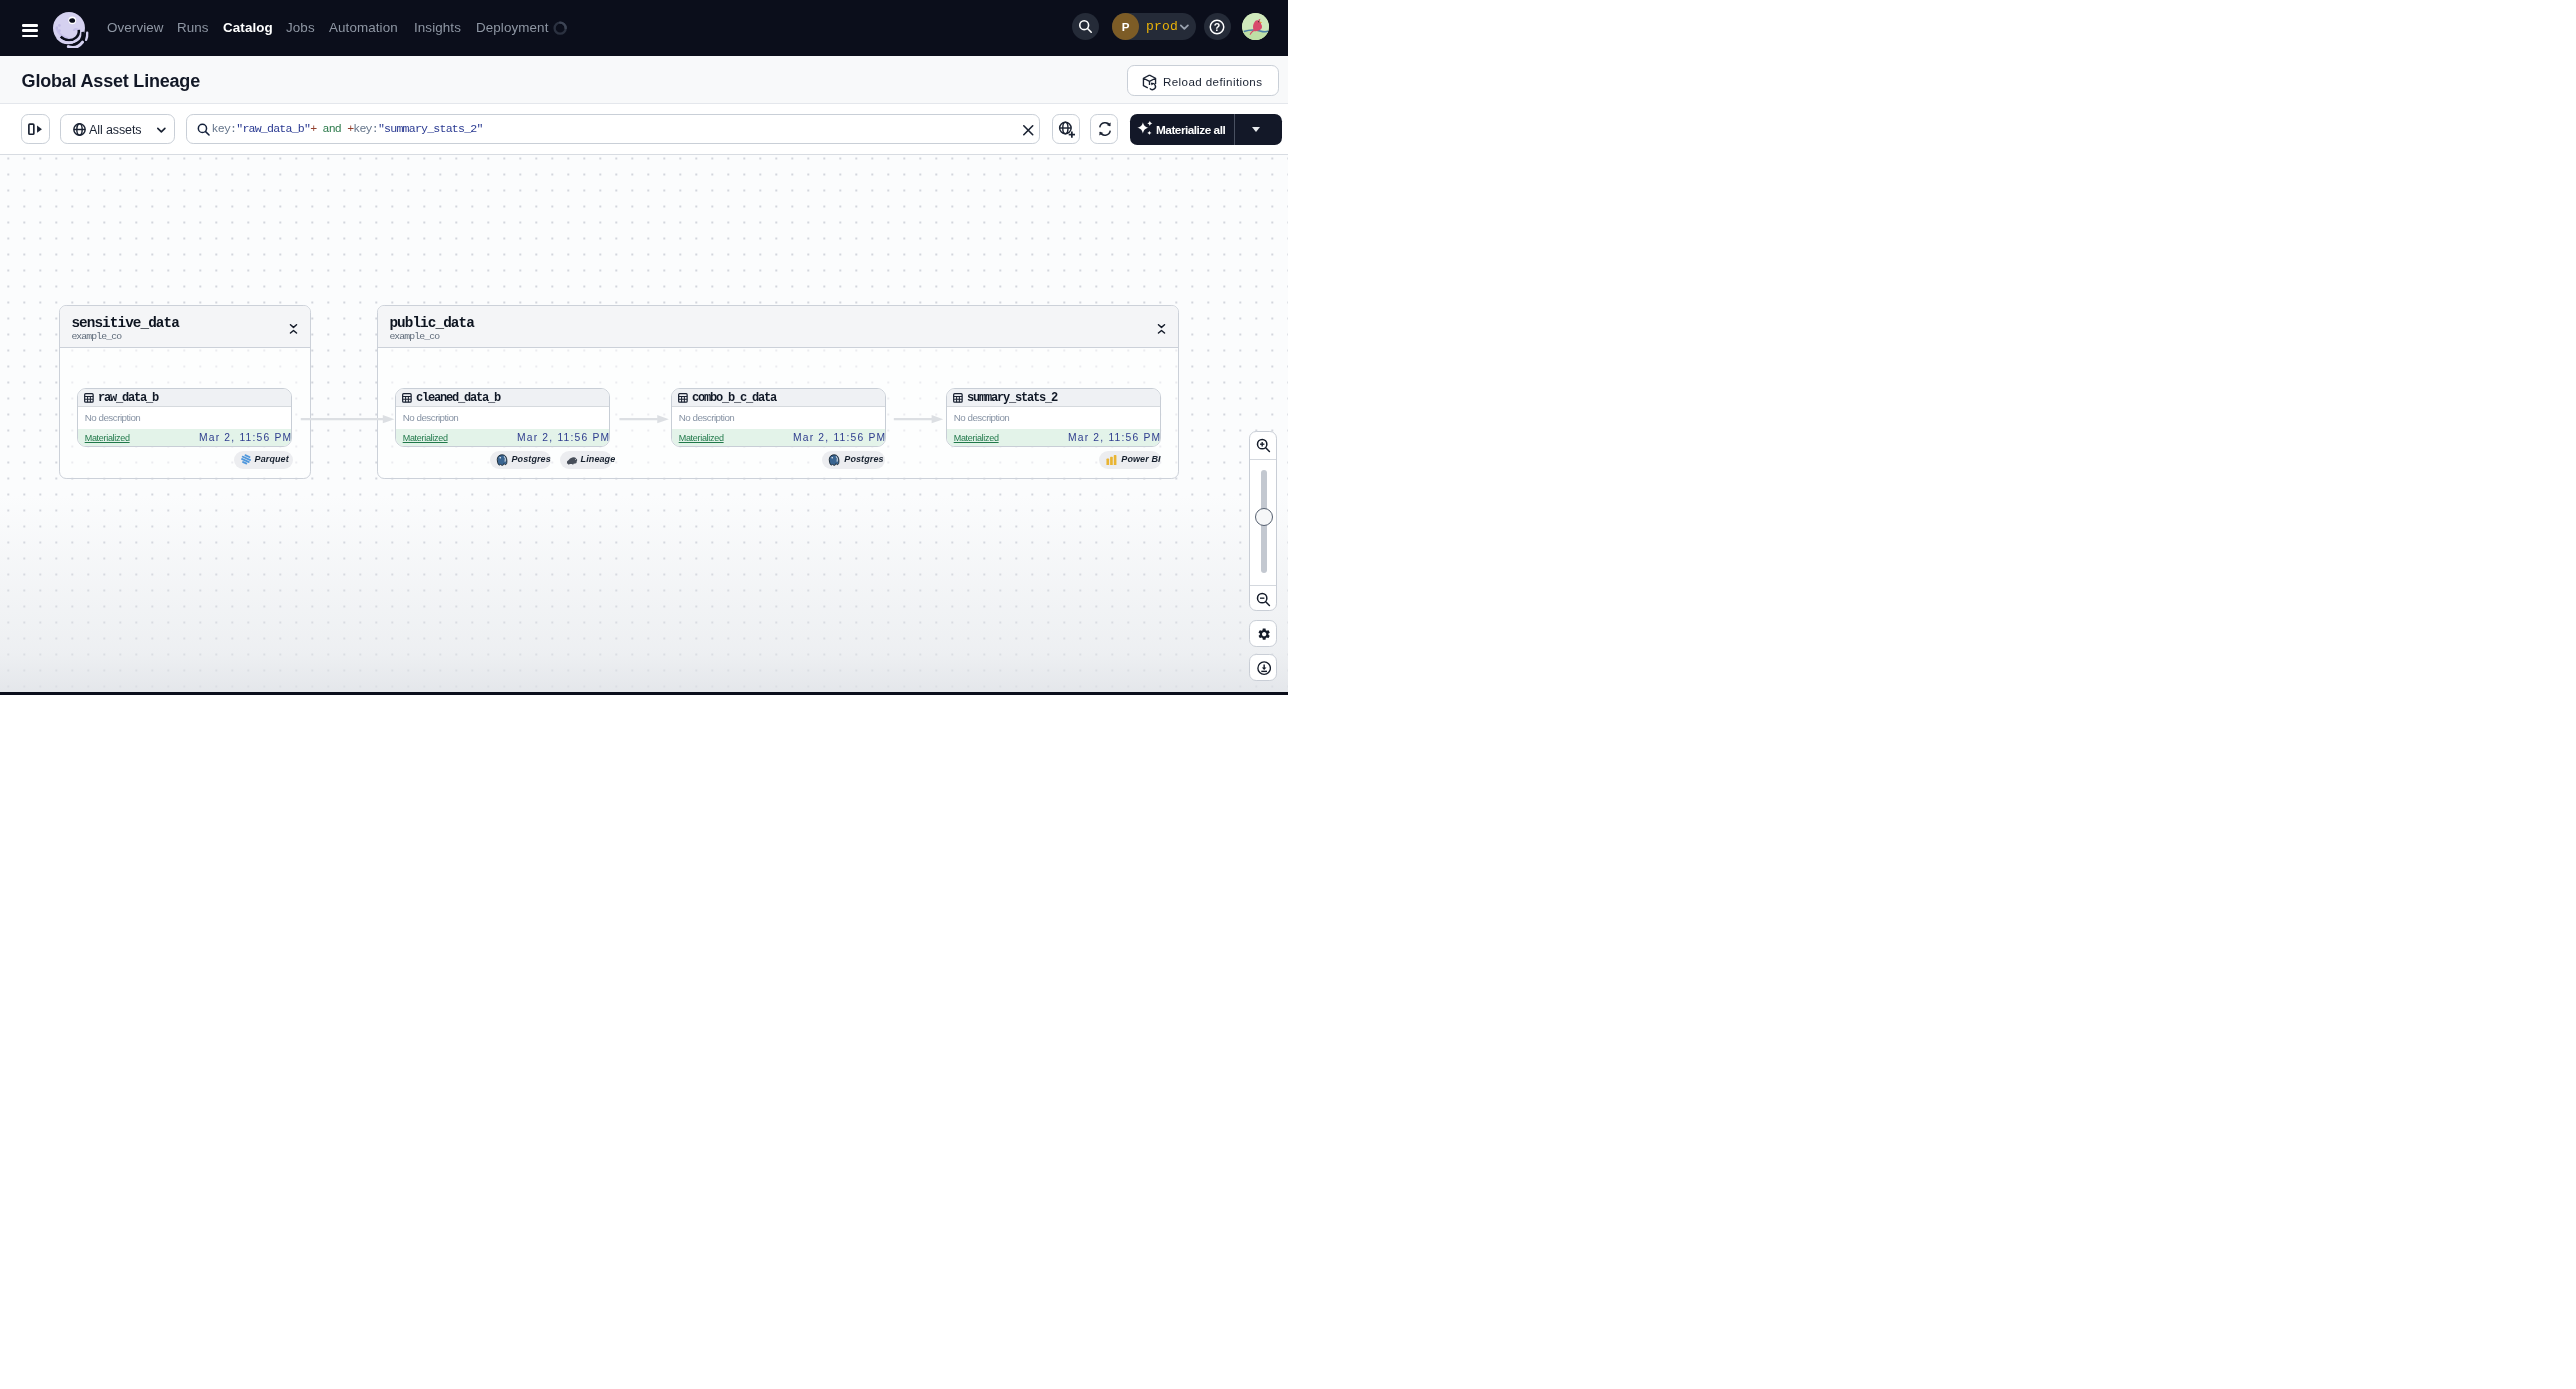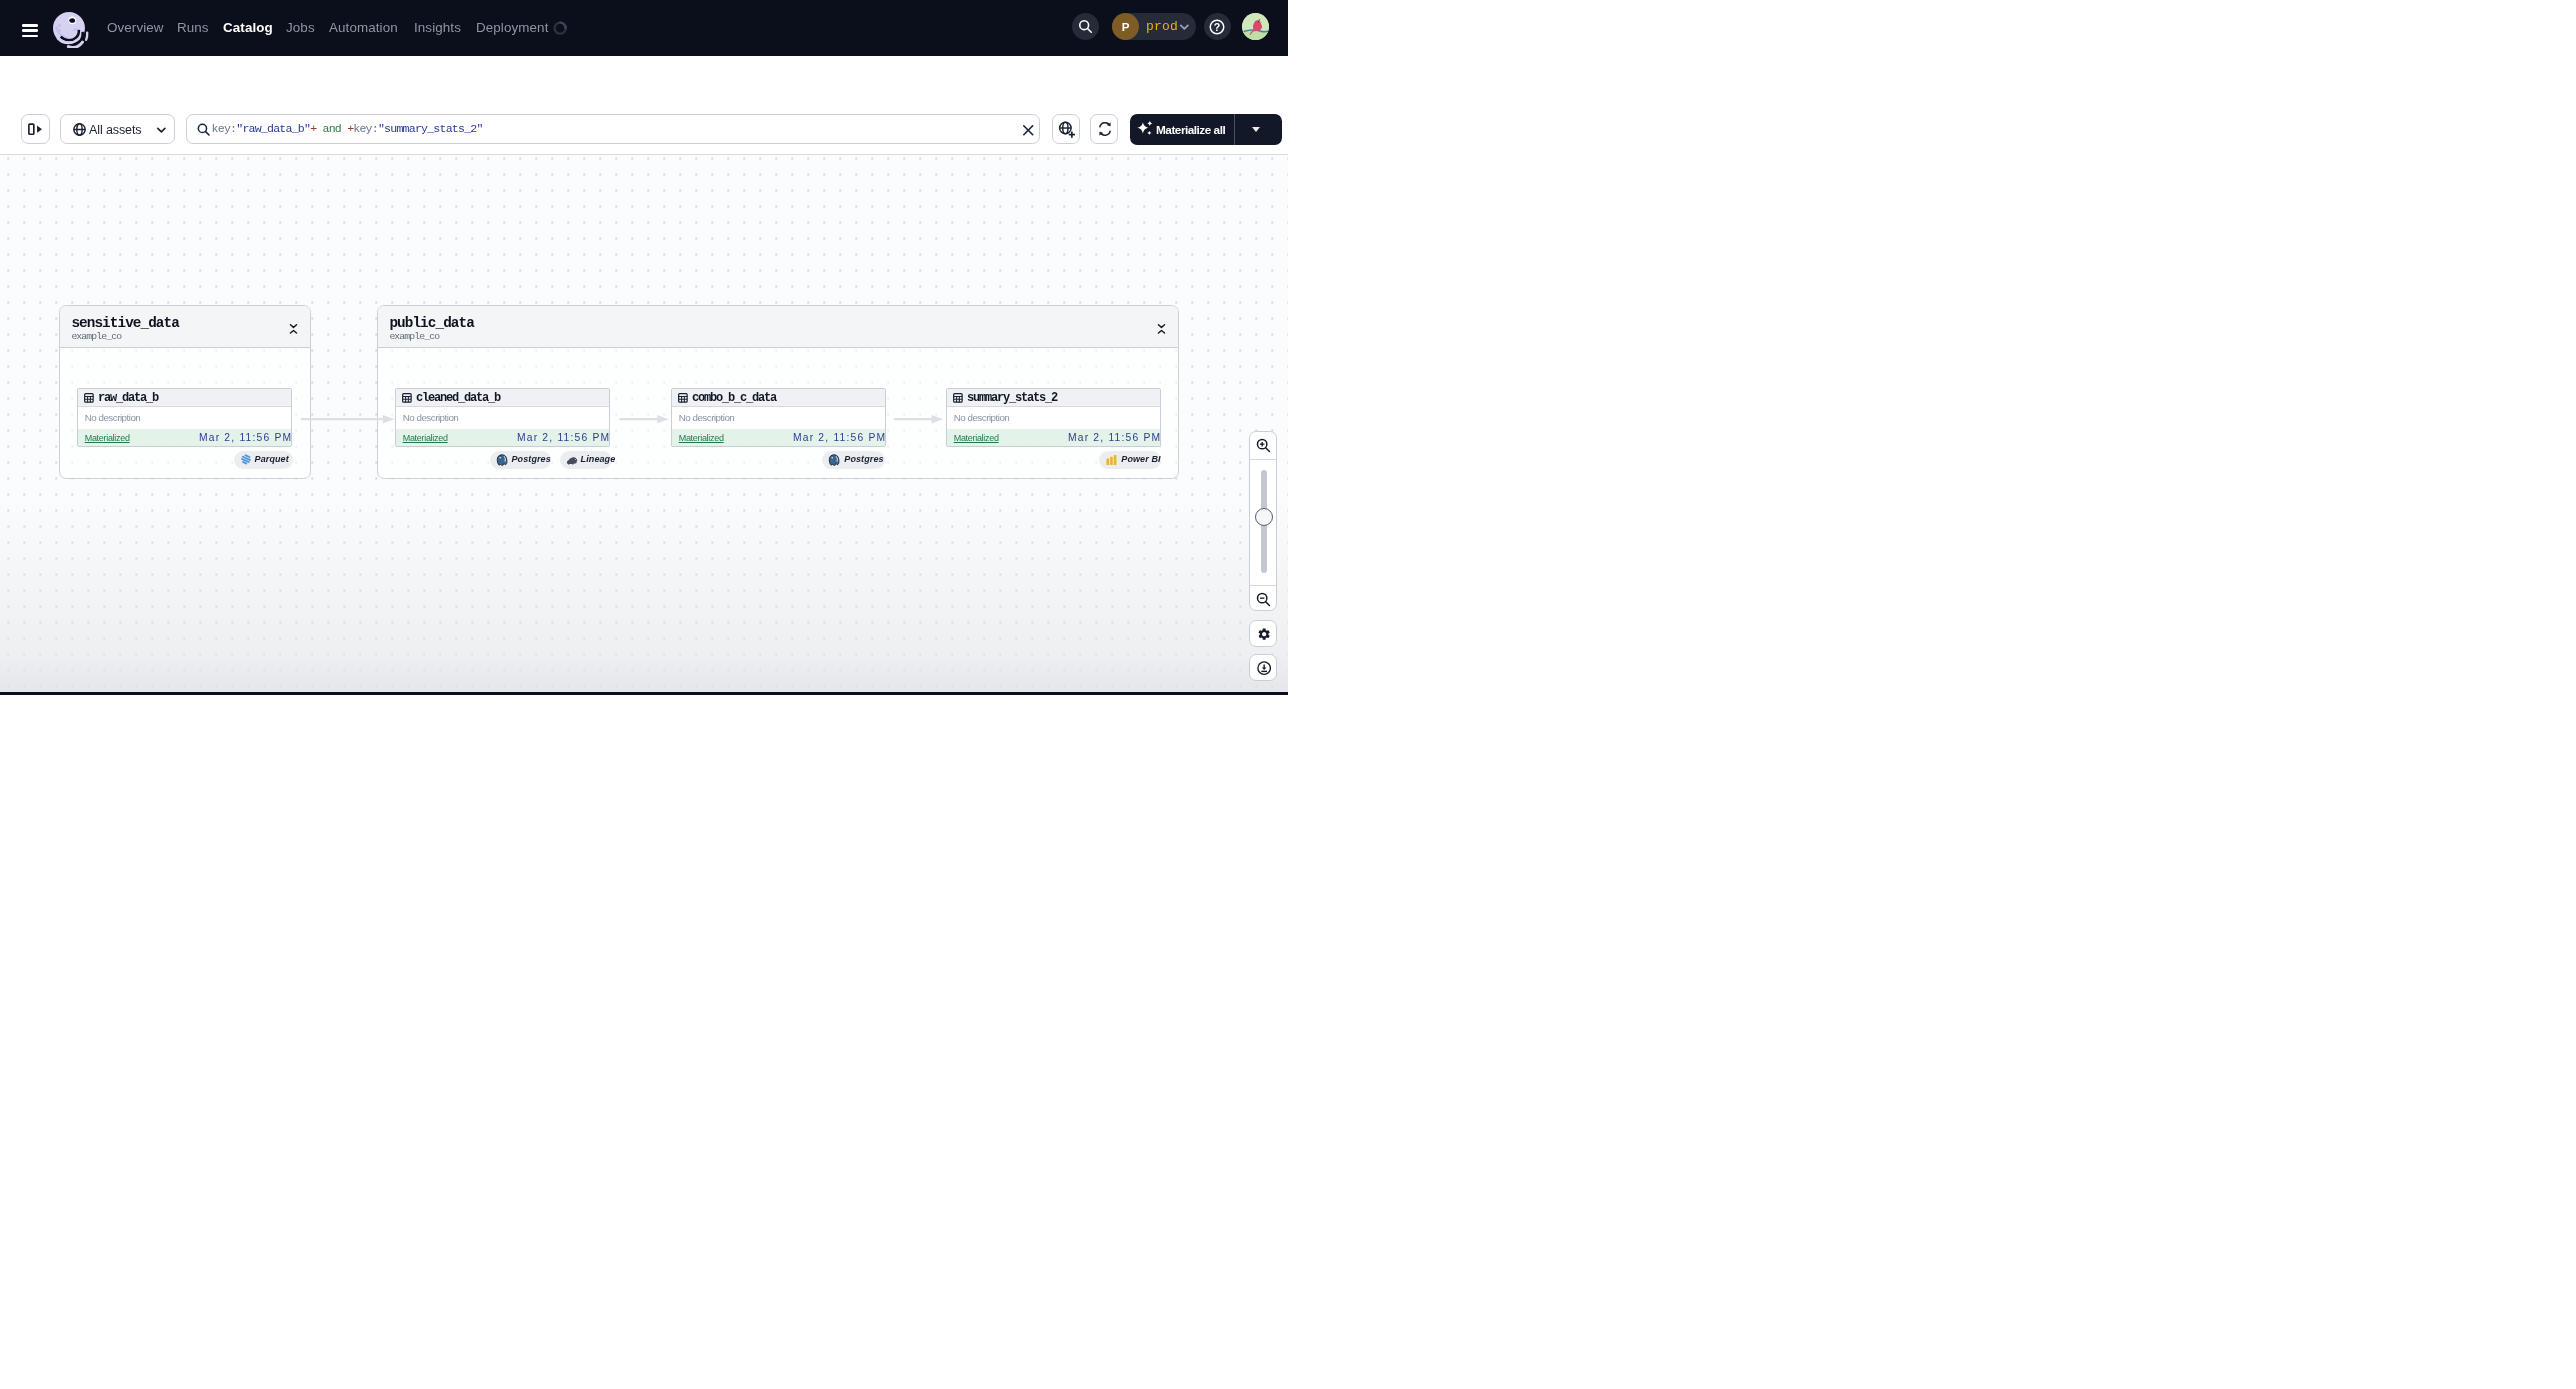"Global Asset Lineage" div.phead { html: none -> <div> <h1>Global Asset Lineage</h1> <div> <svg> <path></path> <path></path> <path></path> </svg> <span>Reload definitions</span> </div> </div> }
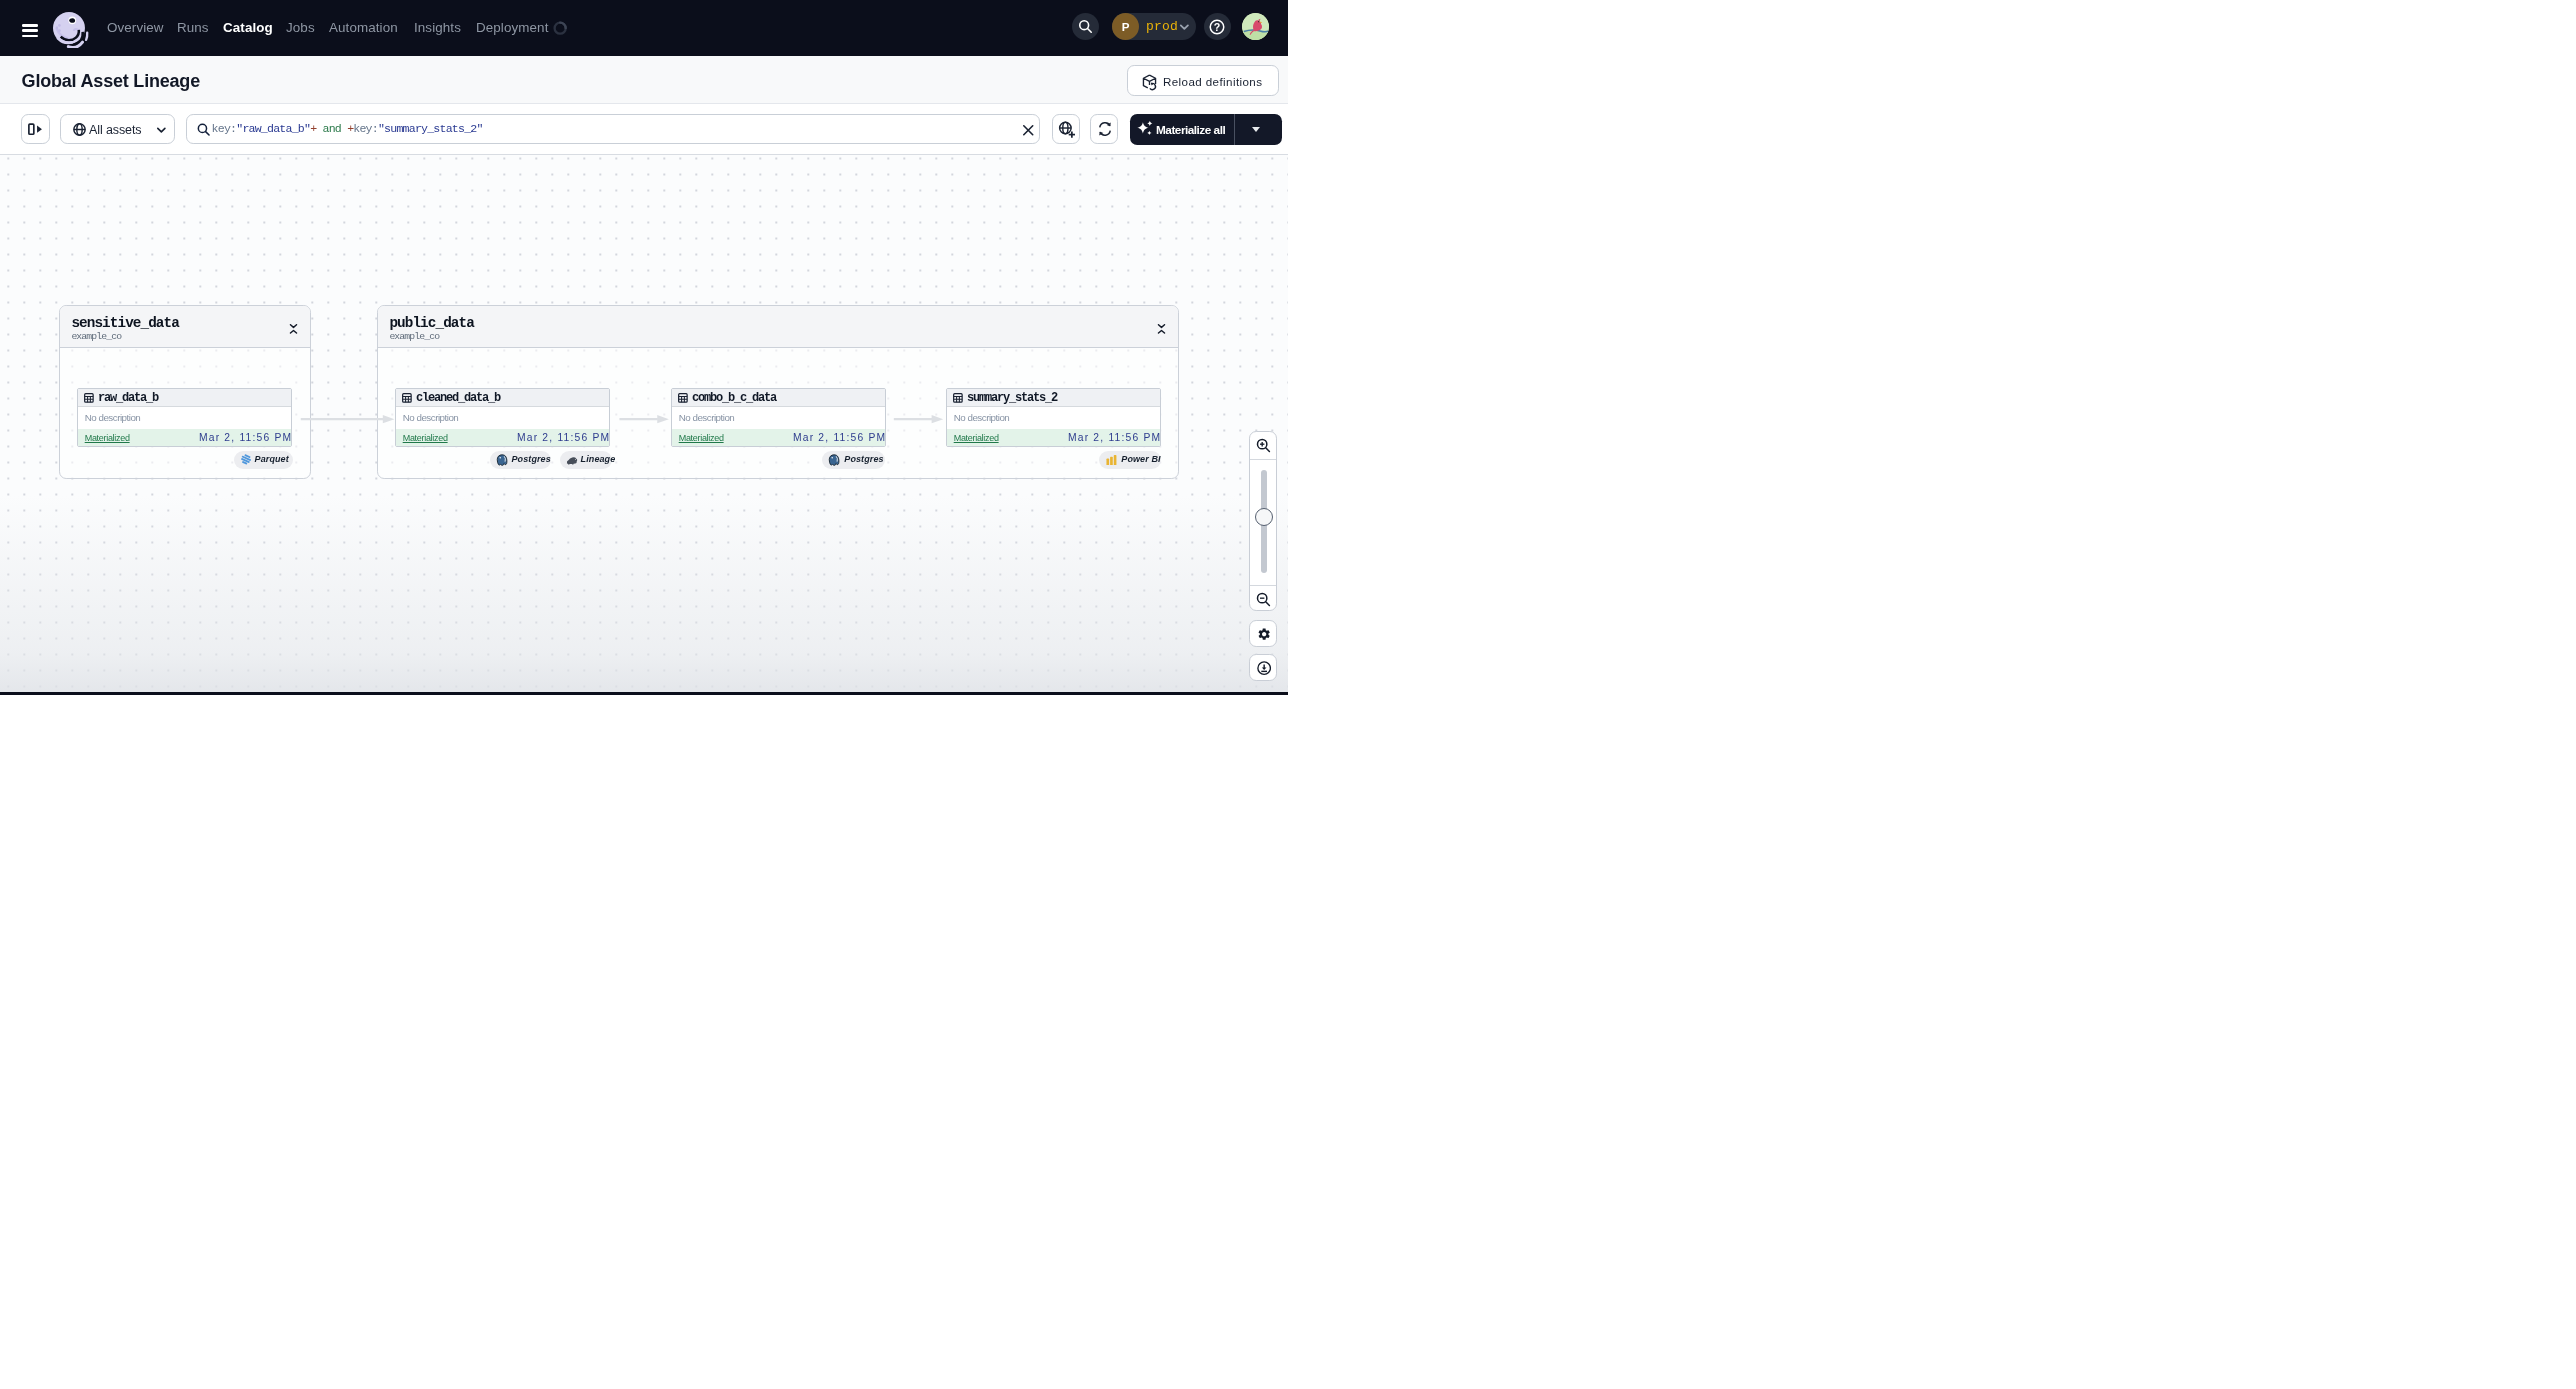"raw_data_b" .node { border-radius: 2px -> 9px }
